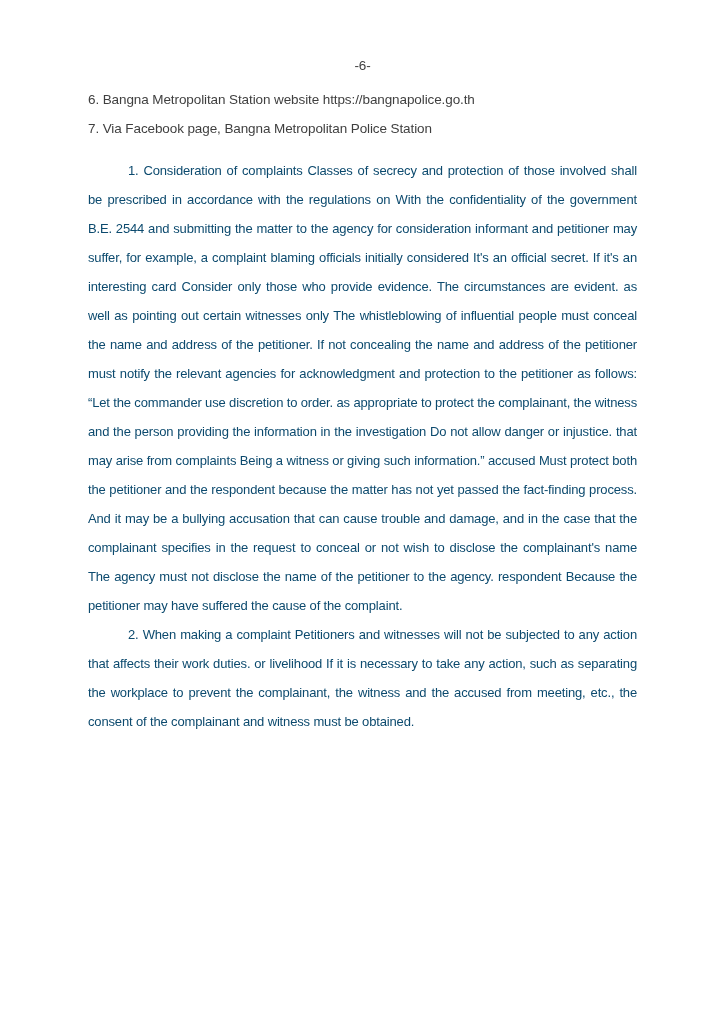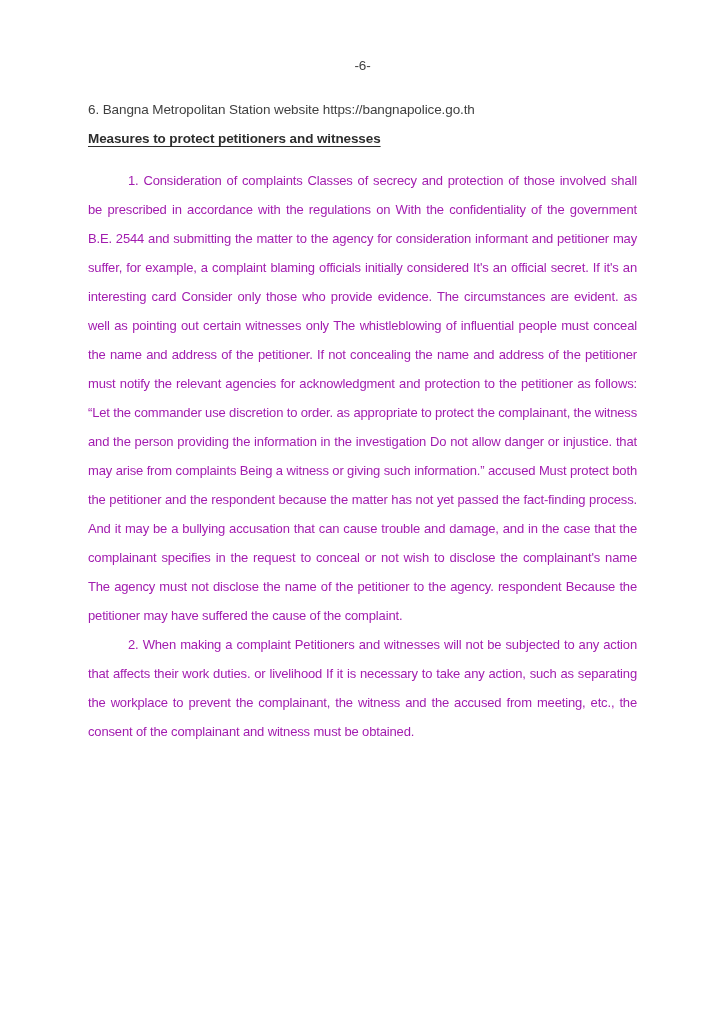"6. Bangna Metropolitan Station website" .channel-list { margin-top: 21px -> 11px }
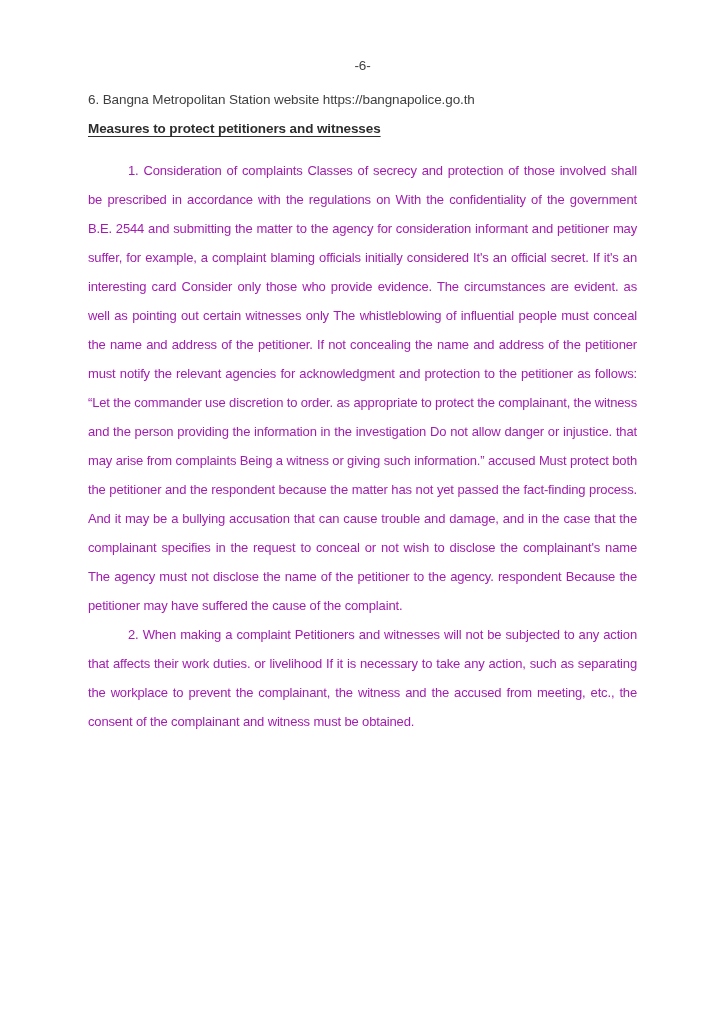"7. Via Facebook page, Bangna" div.channel-item { html: none -> <div>7. Via Facebook page, Bangna Metropolitan Police Station</div> }
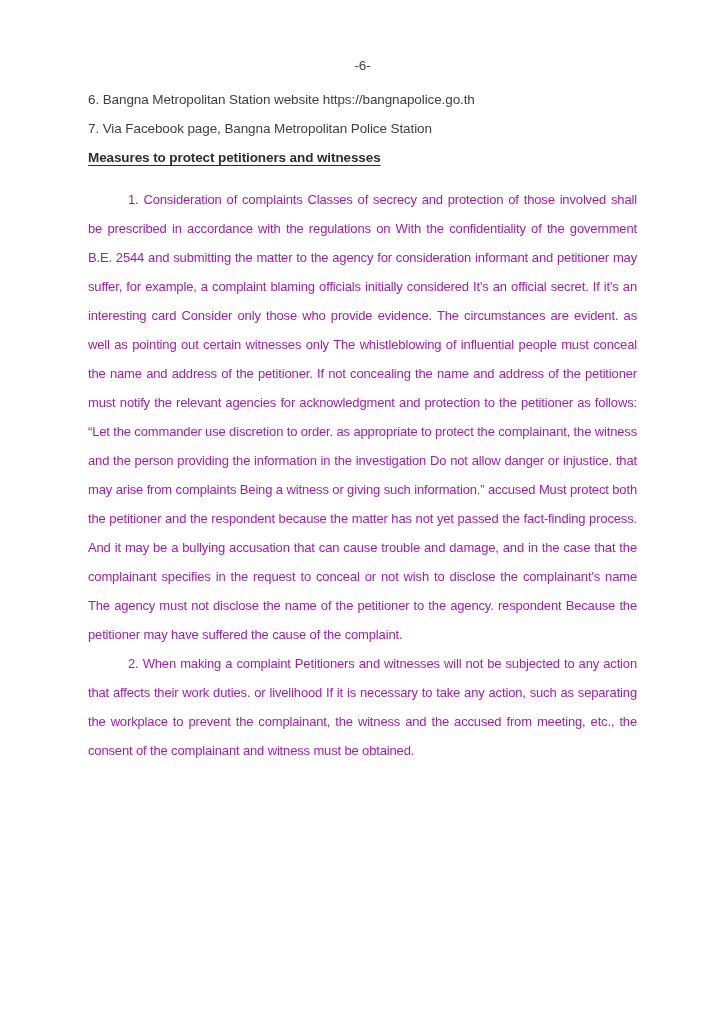"Measures to protect petitioners and" div.heading-sub { html: <div> <span>Measures to protect petitioners and witnesses</span> </div> -> none }
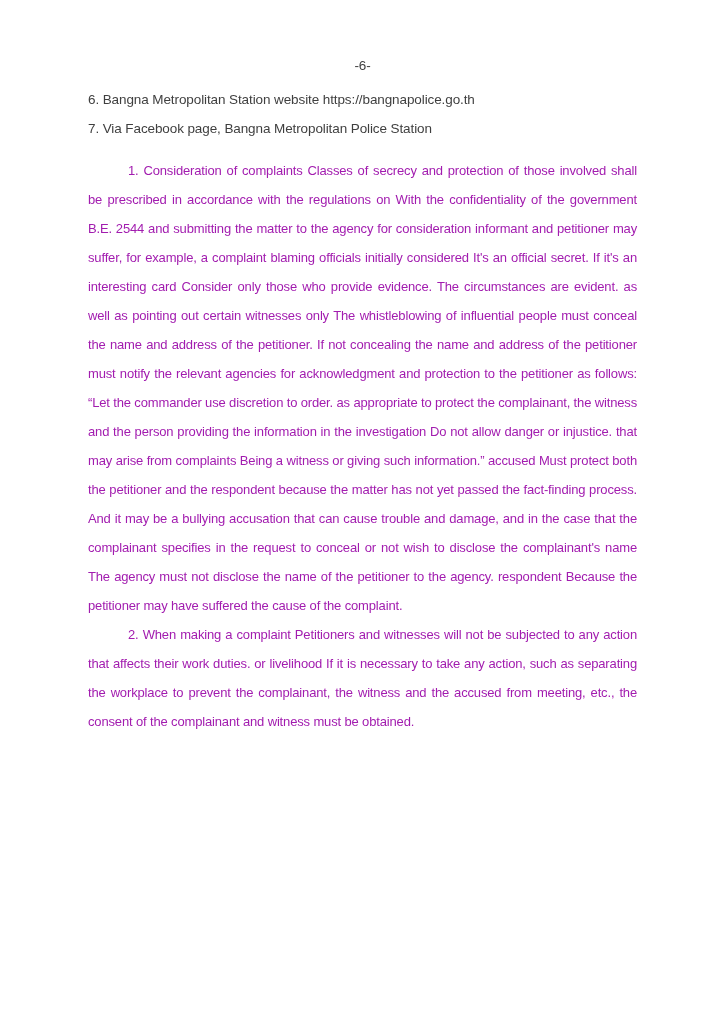"1. Consideration of complaints Classes" .body-paragraph { color: #a21caf -> #0c4a6e }
